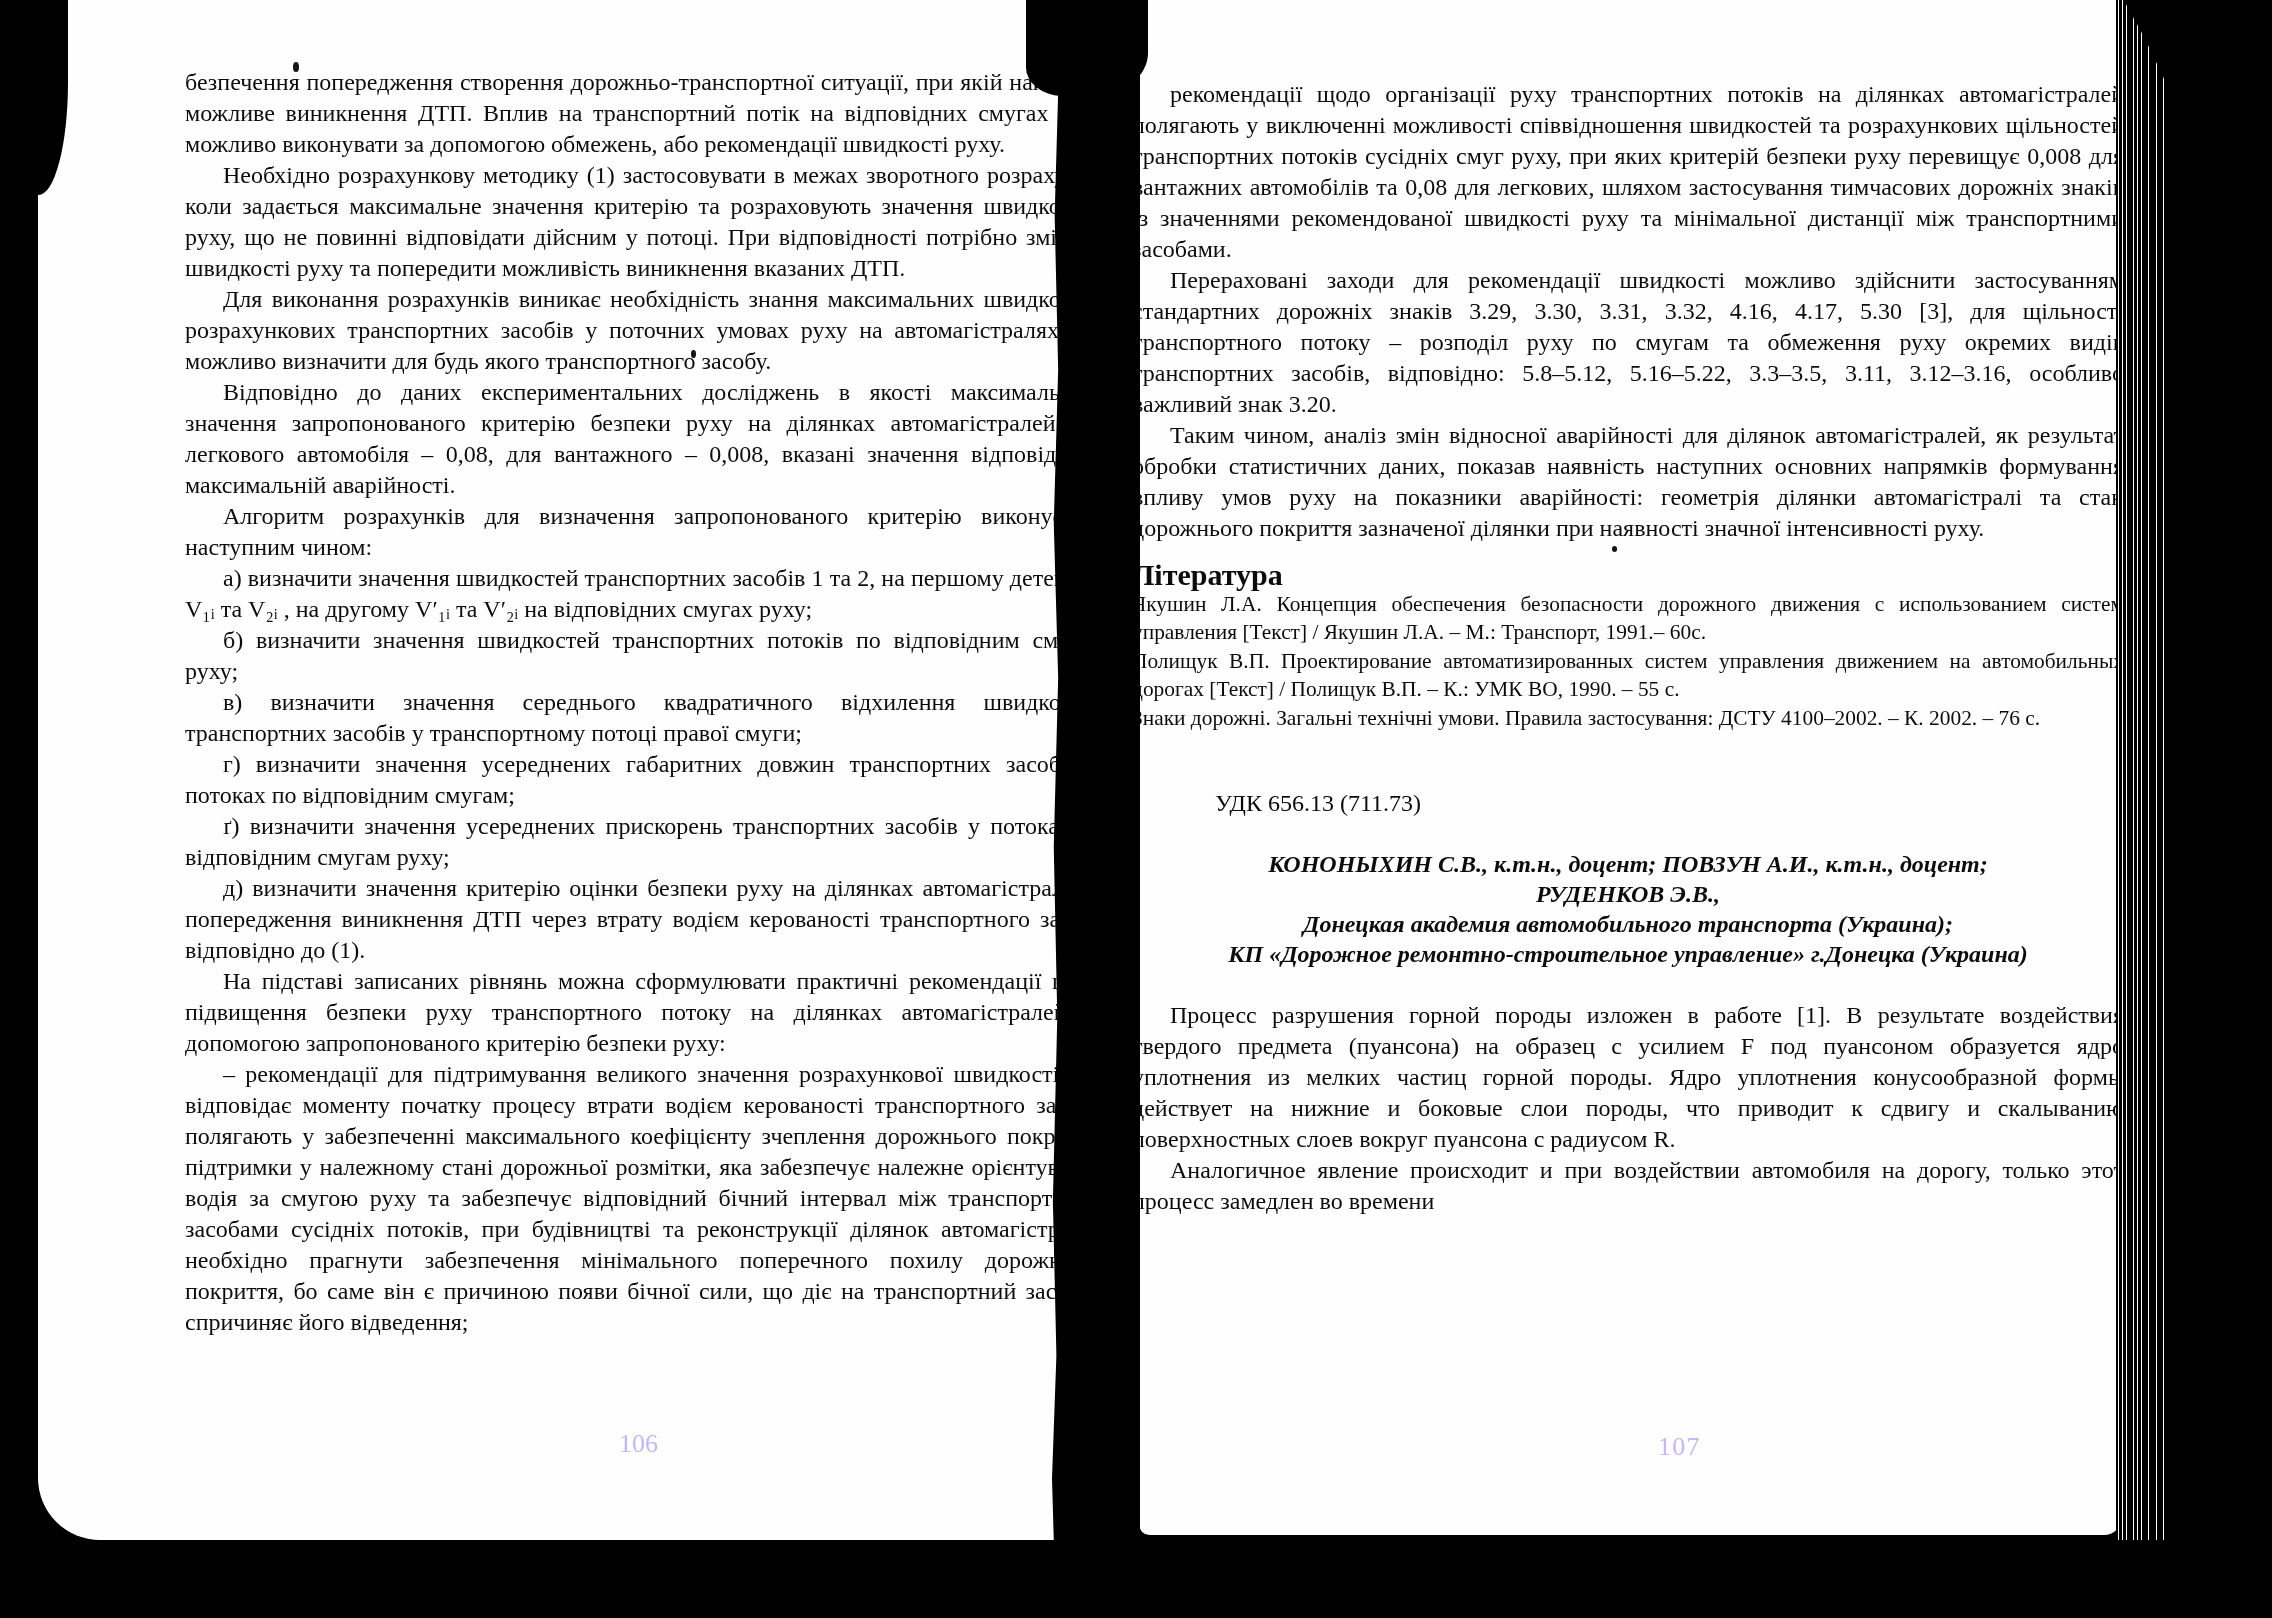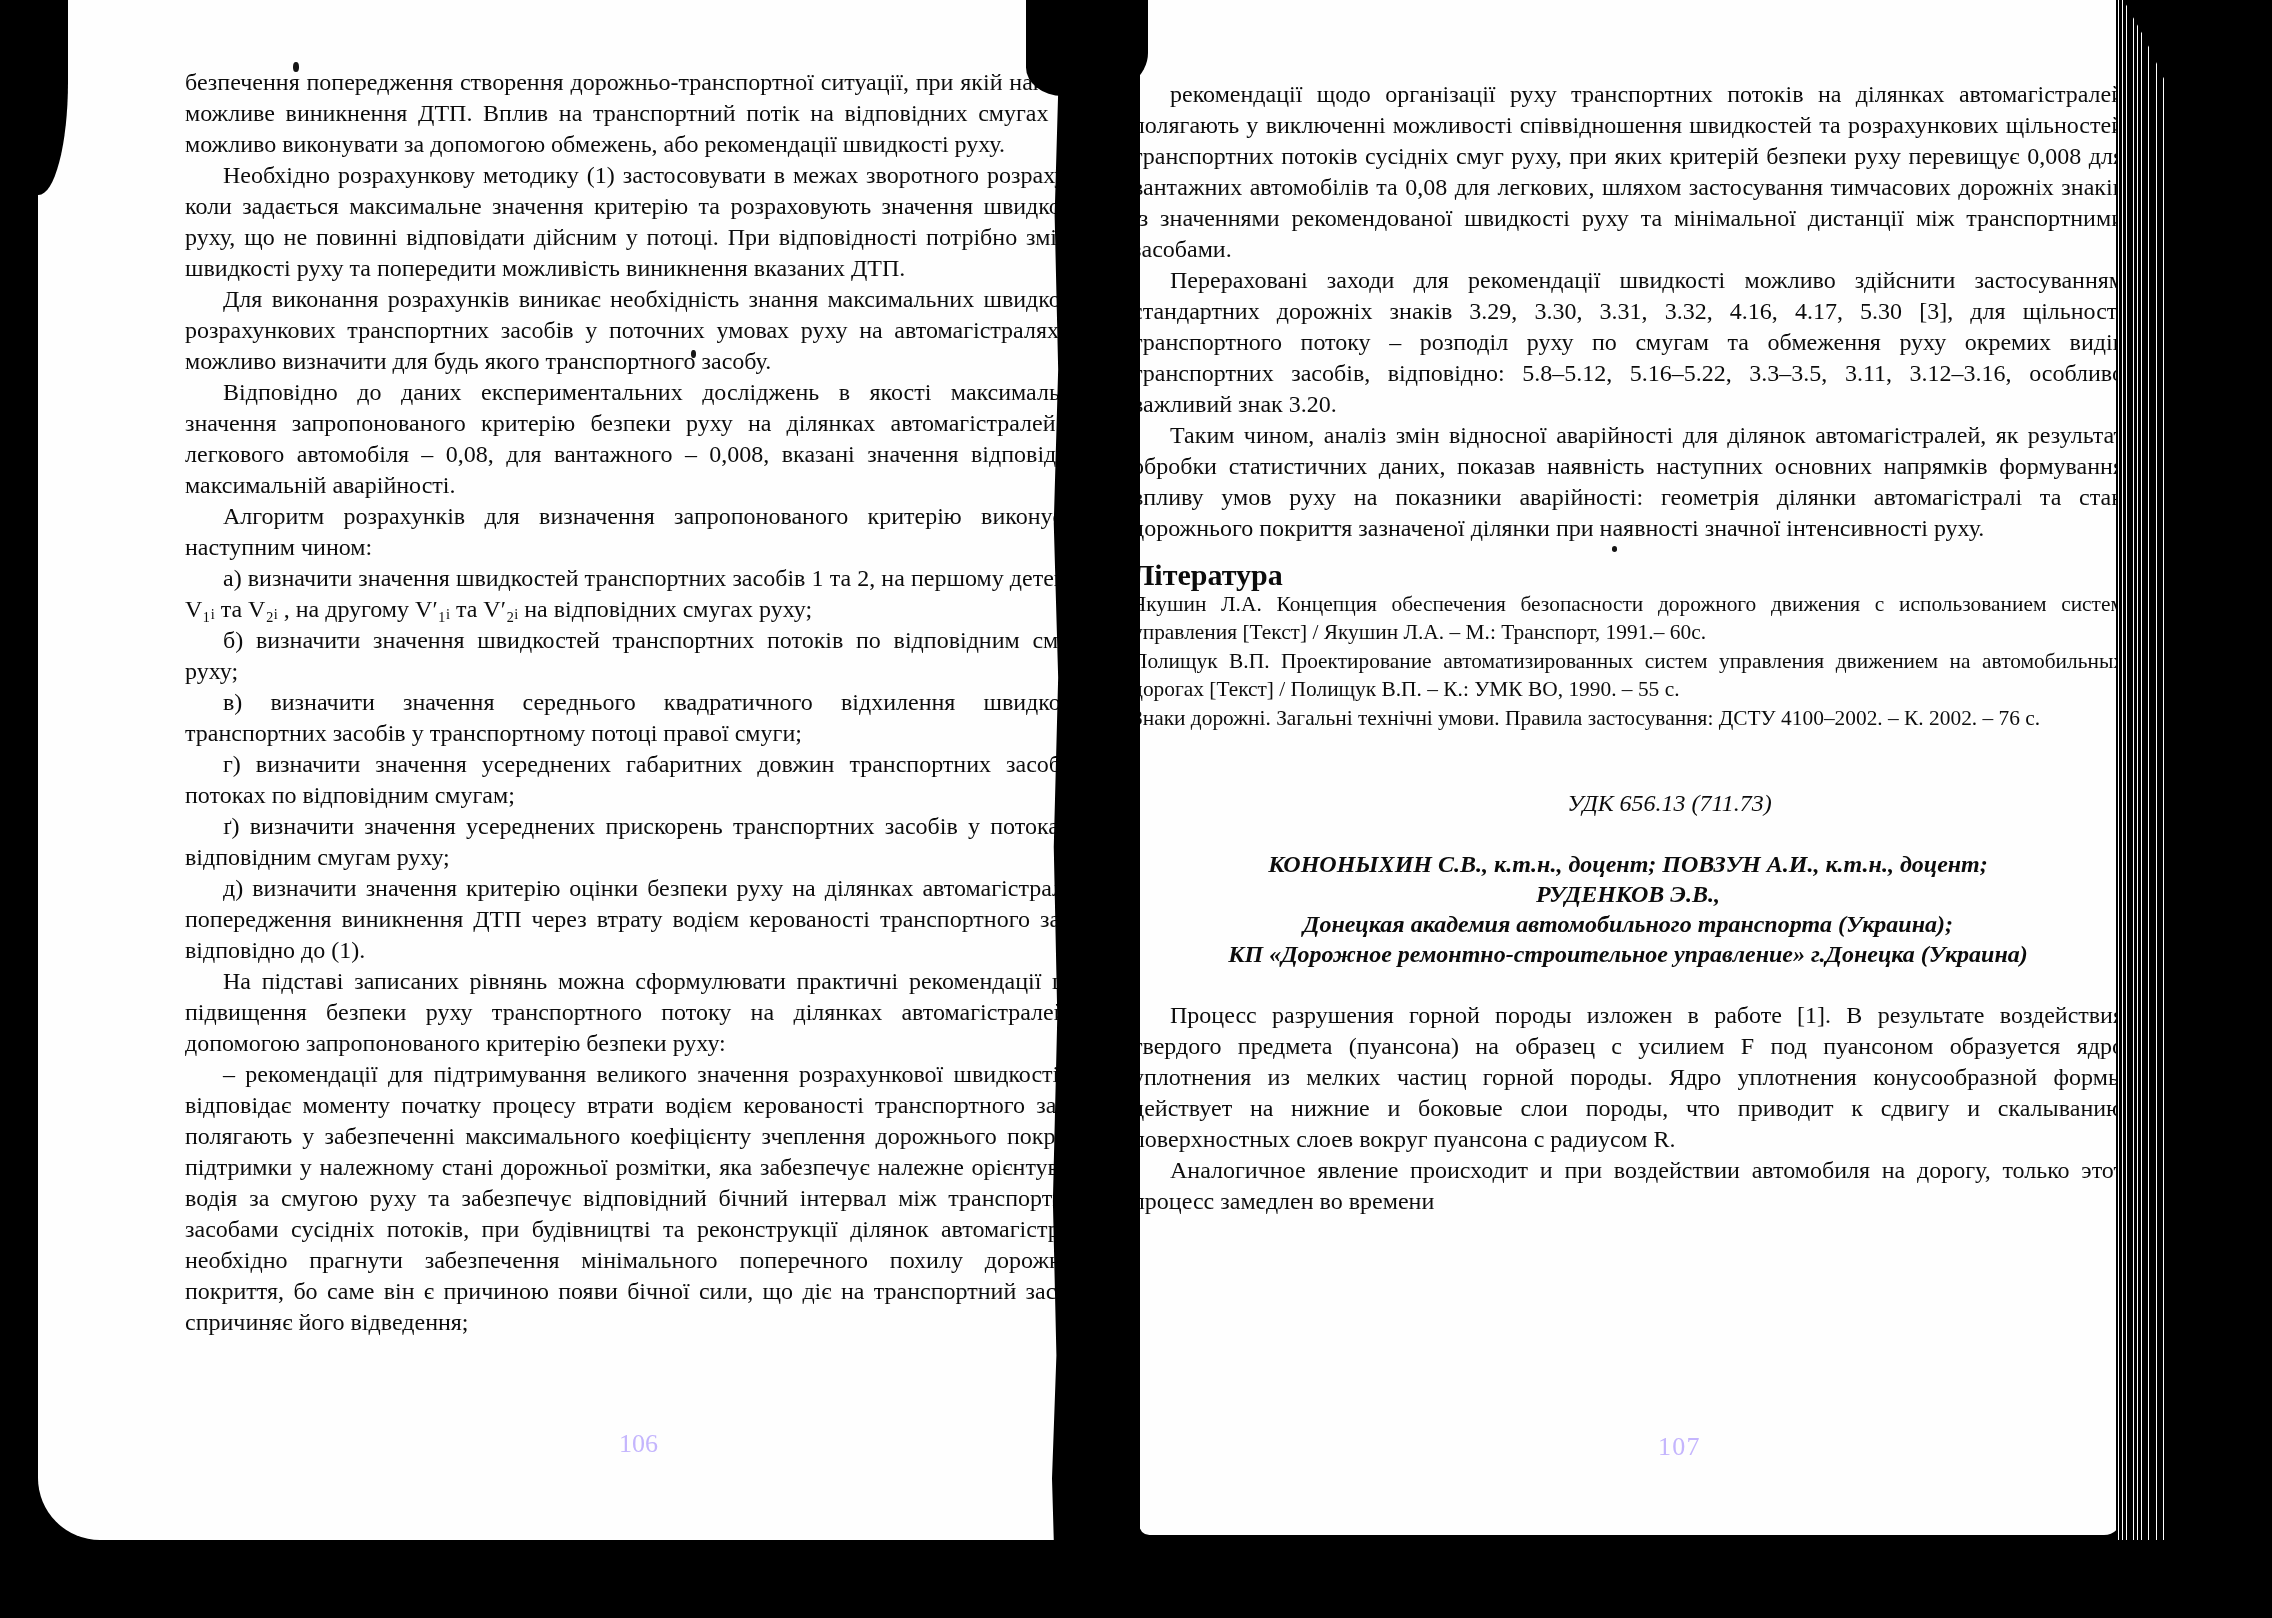"УДК 656.13 (711.73)" .udc { font-style: italic -> none; text-align: center -> left }
